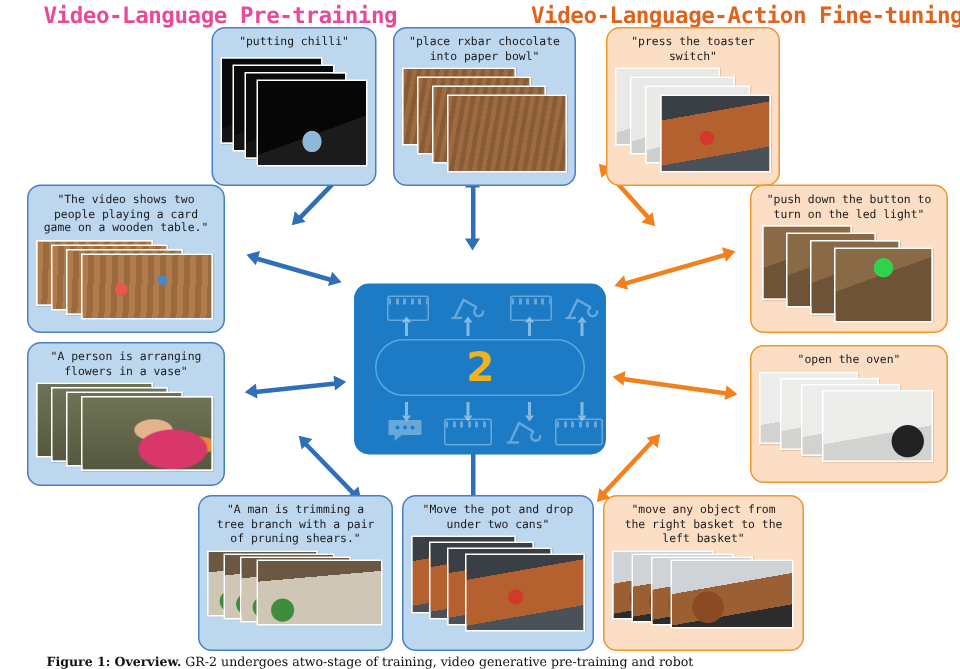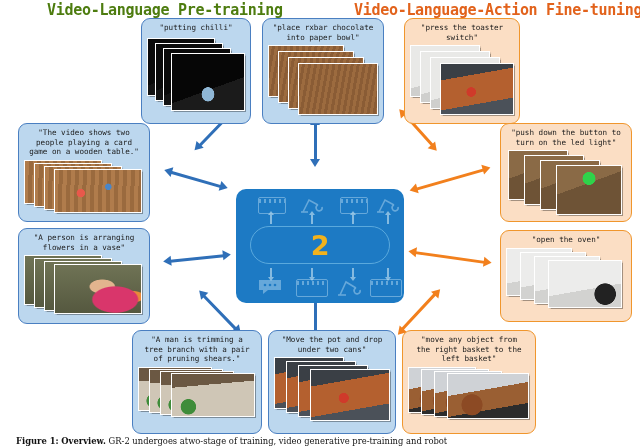"Video-Language Pre-training" #title-pre { color: #4d7c0f -> #ec4899; left: 47px -> 29px }
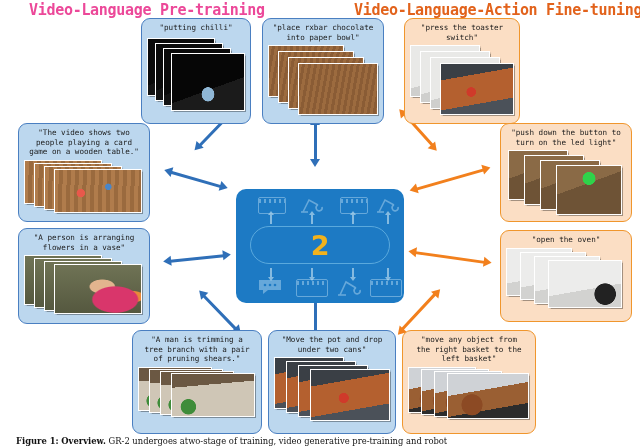"Figure 1: Overview. GR-2 undergoes" #fig-caption { left: 16px -> 31px }
